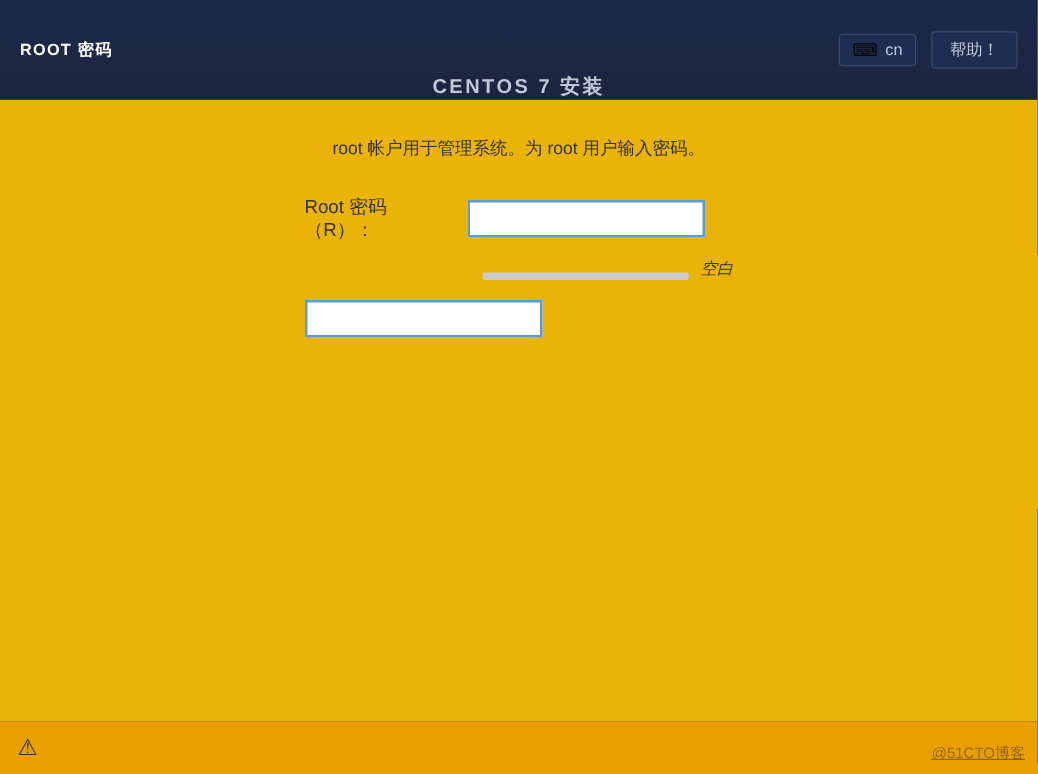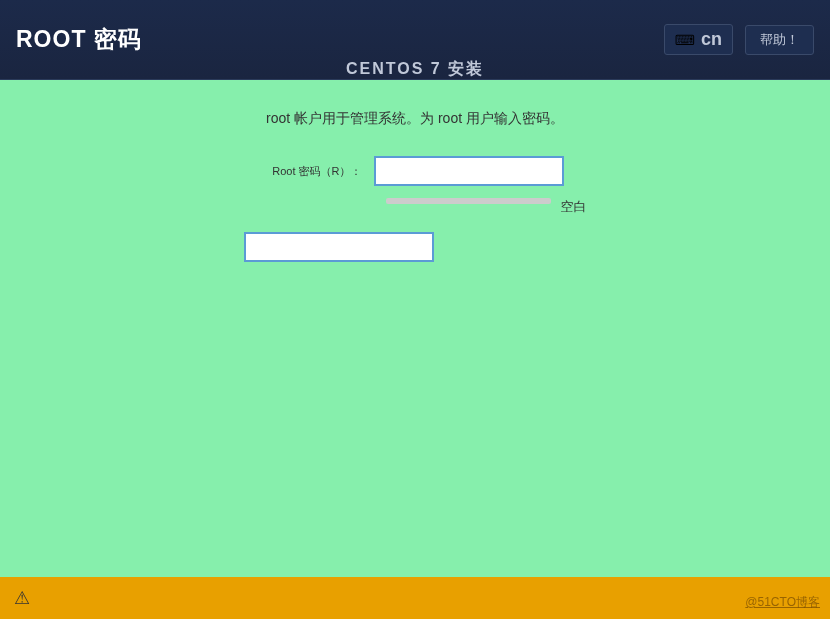"ROOT 密码" .page-title { font-size: 23px -> 13px }
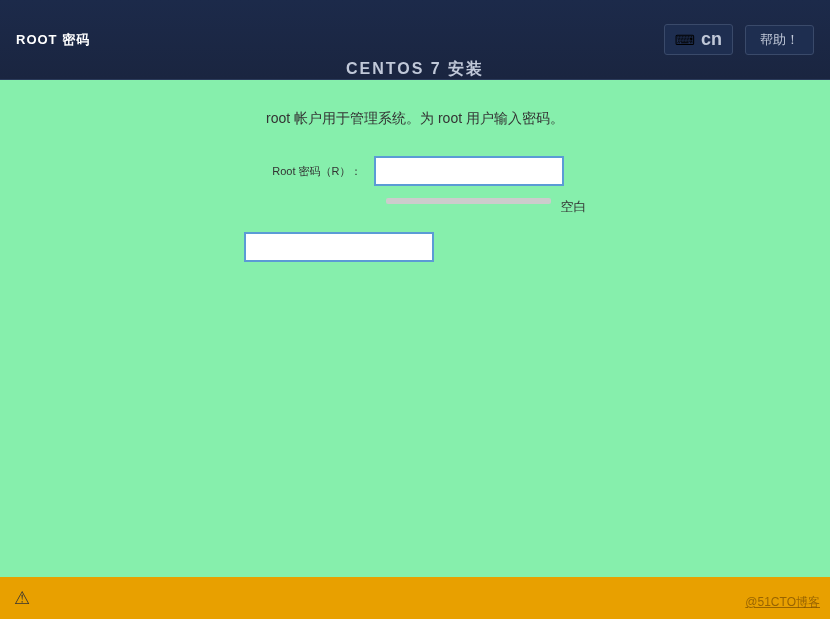"cn" .lang-label { font-size: 18px -> 13px; font-weight: bold -> none }
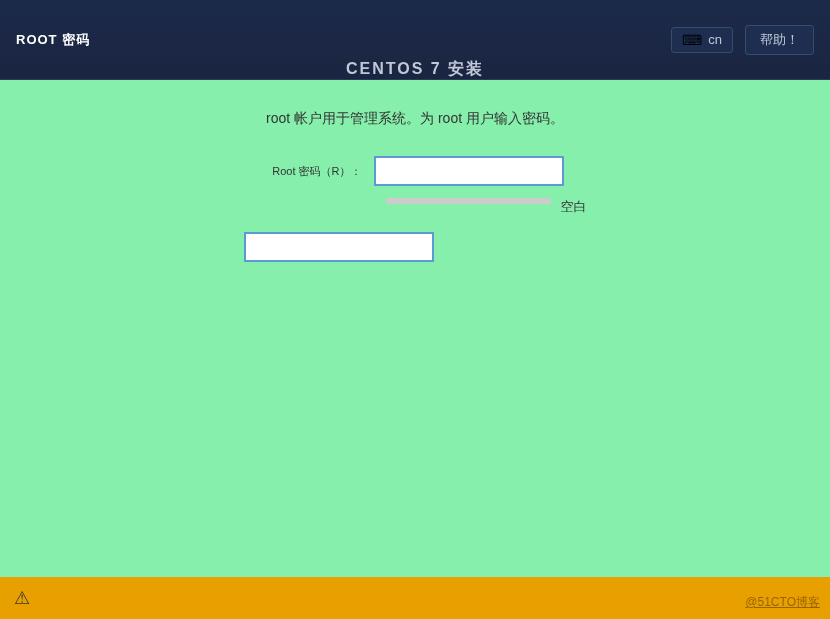"root 帐户用于管理系统。为 root 用户输入密码。" .main-content { background: #86efac -> #eab308 }
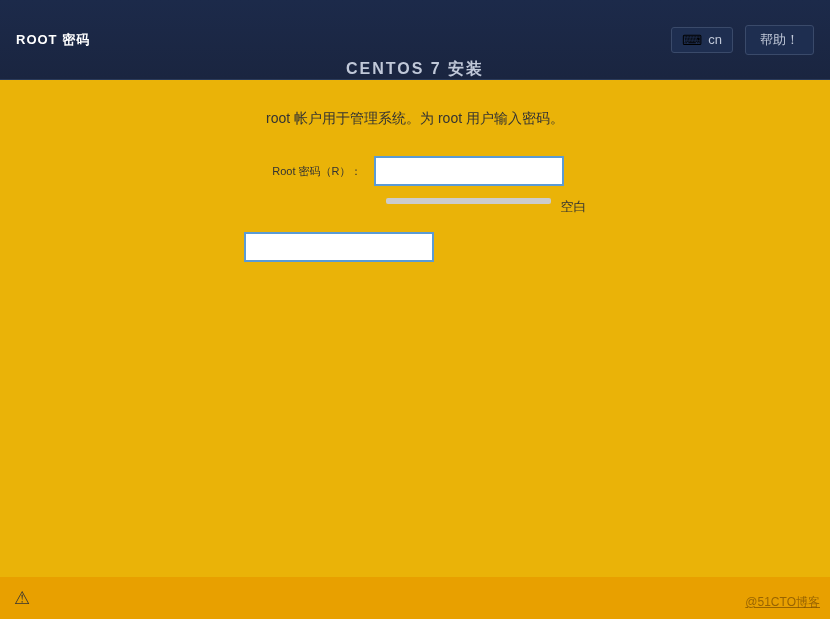"Root 密码（R）：" .form-label { font-size: 11px -> 15px; text-align: right -> none }
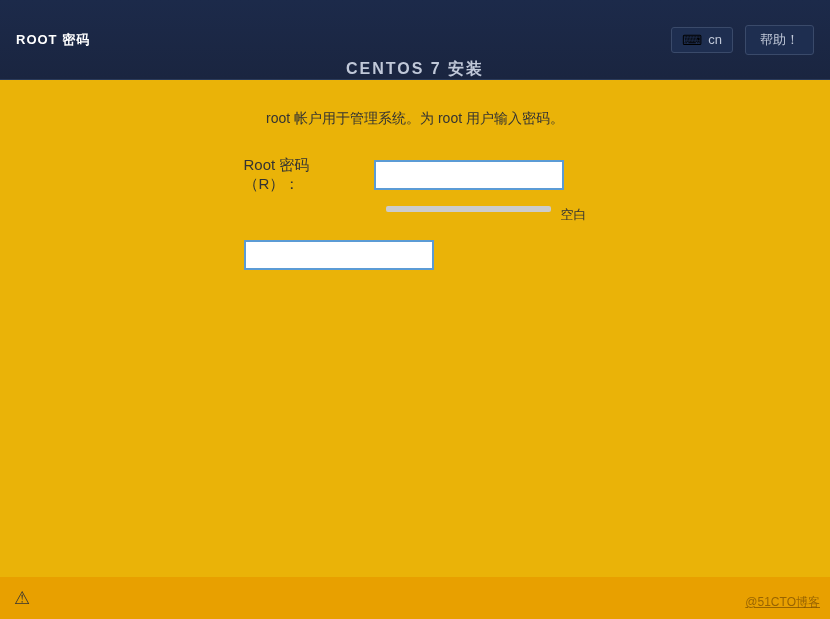"空白" .strength-row { align-items: flex-start -> flex-end; font-style: none -> italic }
